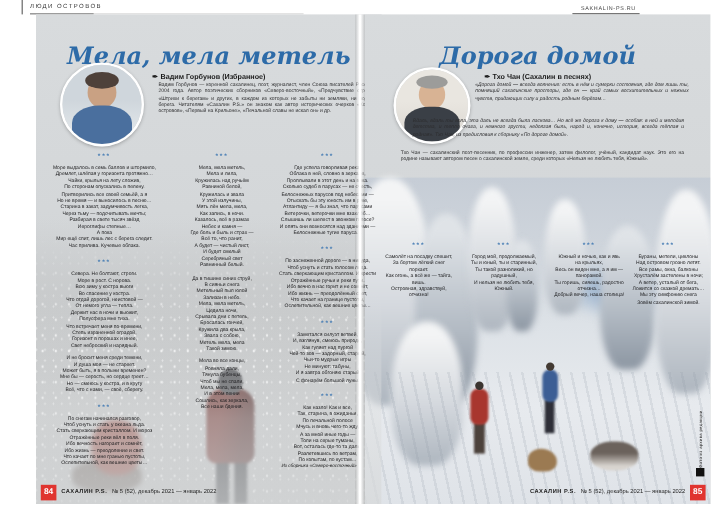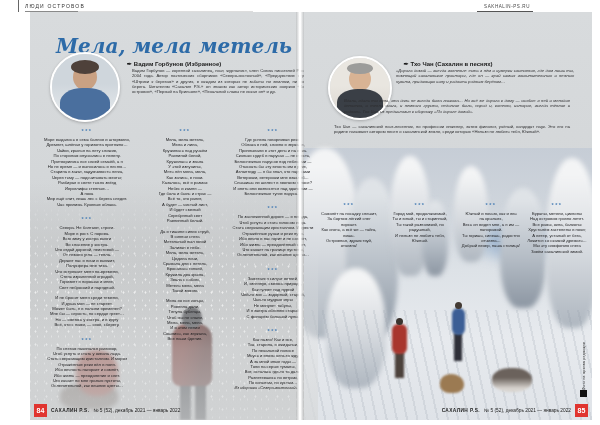"Дорога домой" div.page-title { html: none -> <div>Дорога домой</div> }
